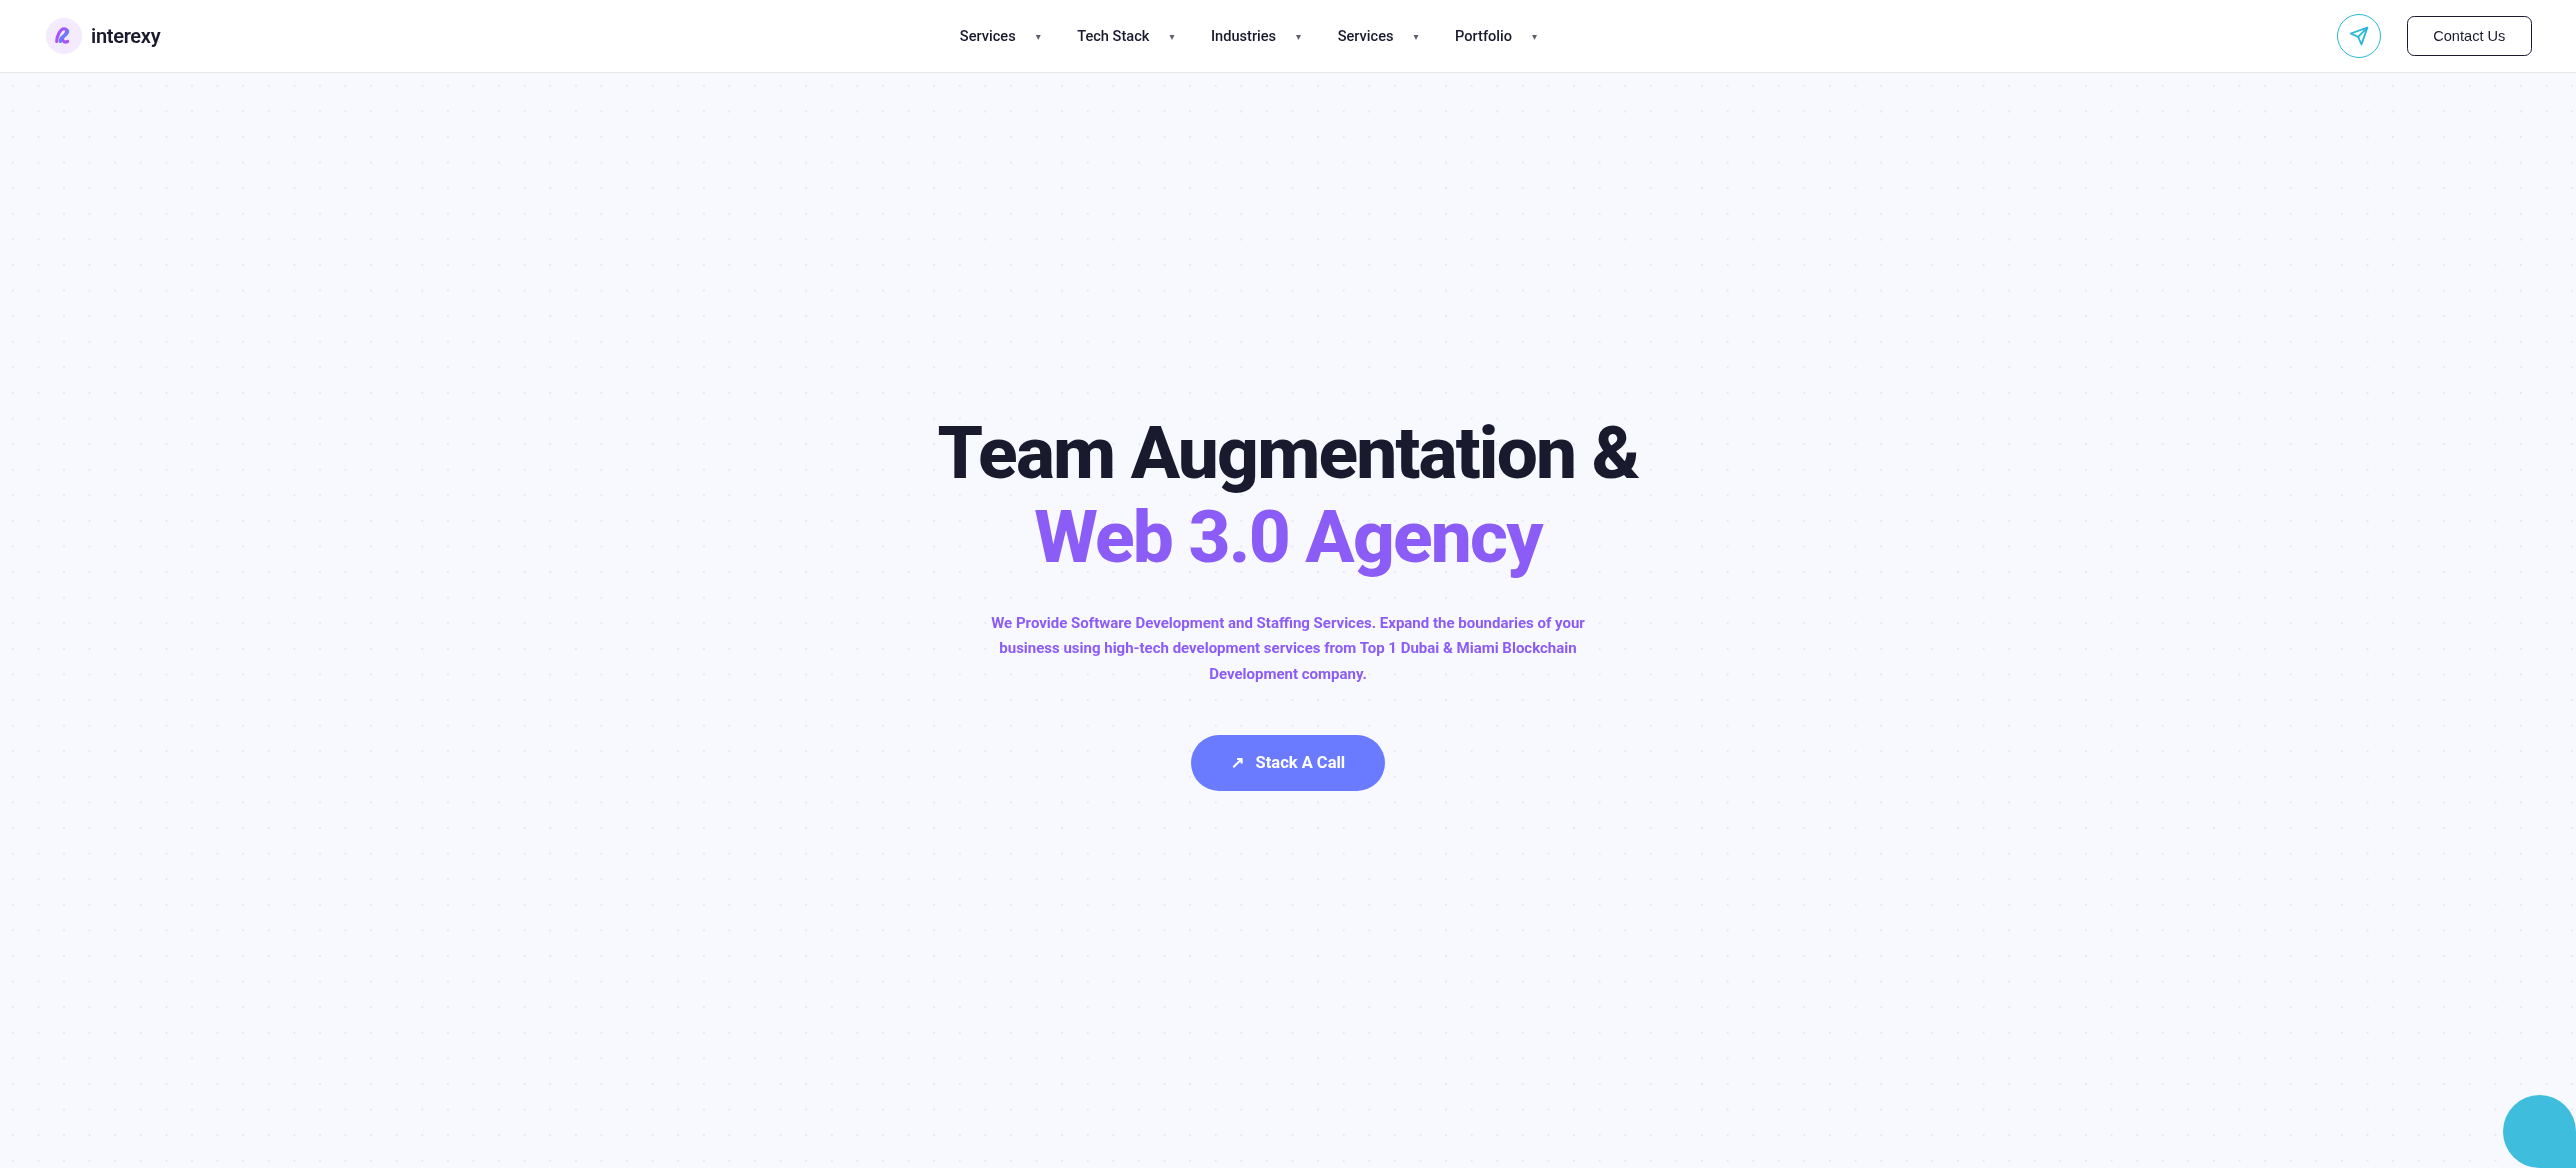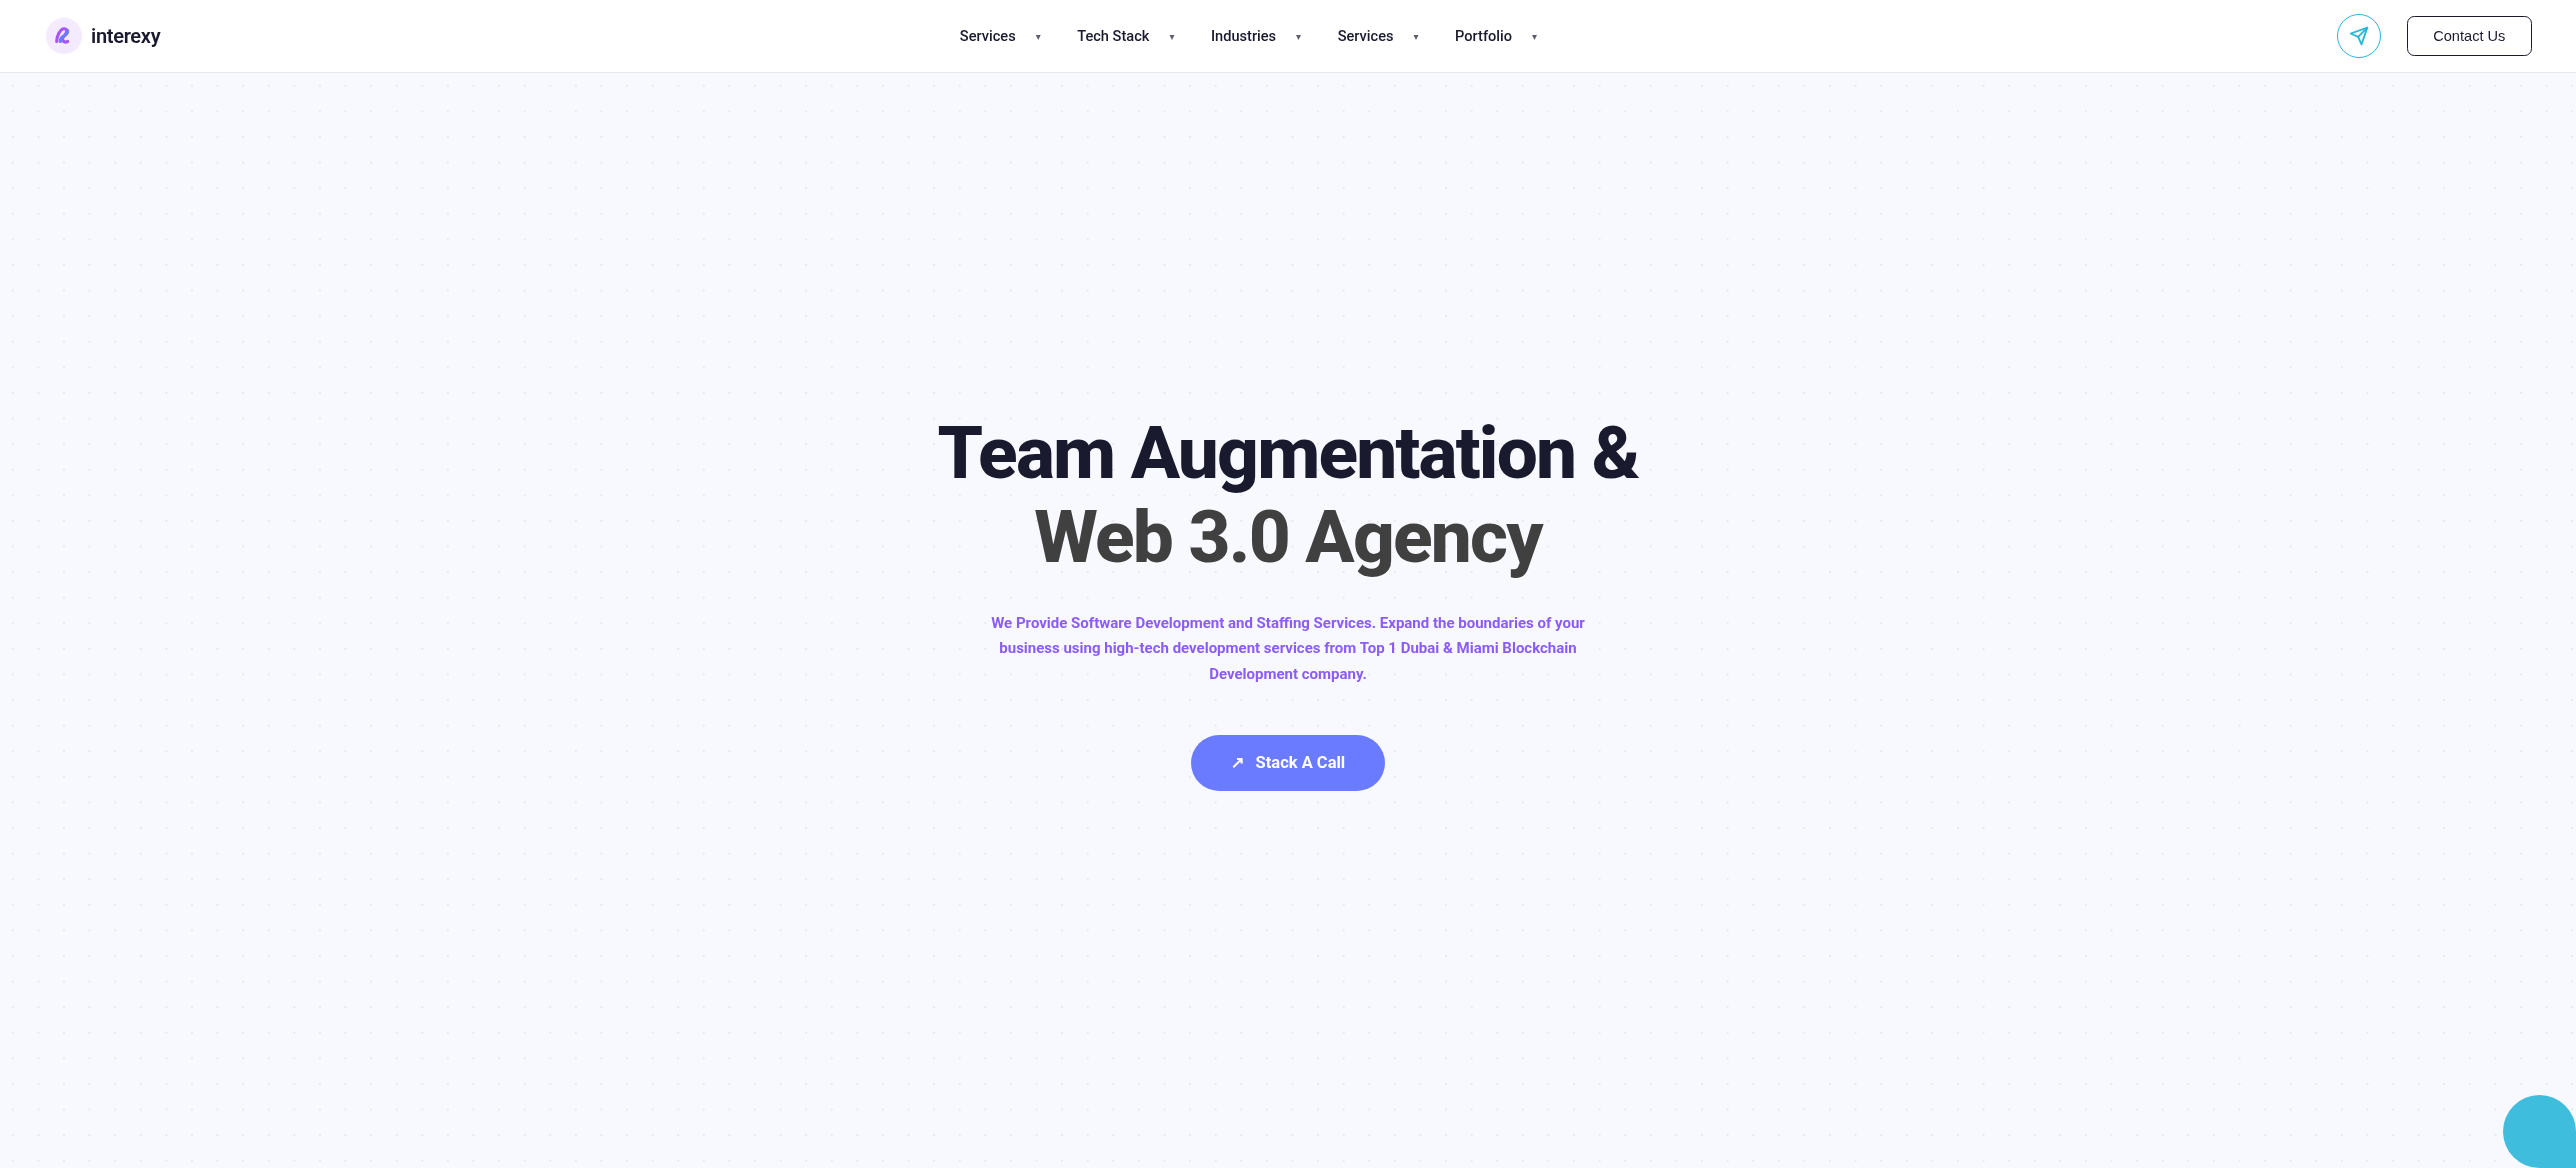"Web 3.0 Agency" .hero-title-line2 { color: #404040 -> #8b5cf6 }
